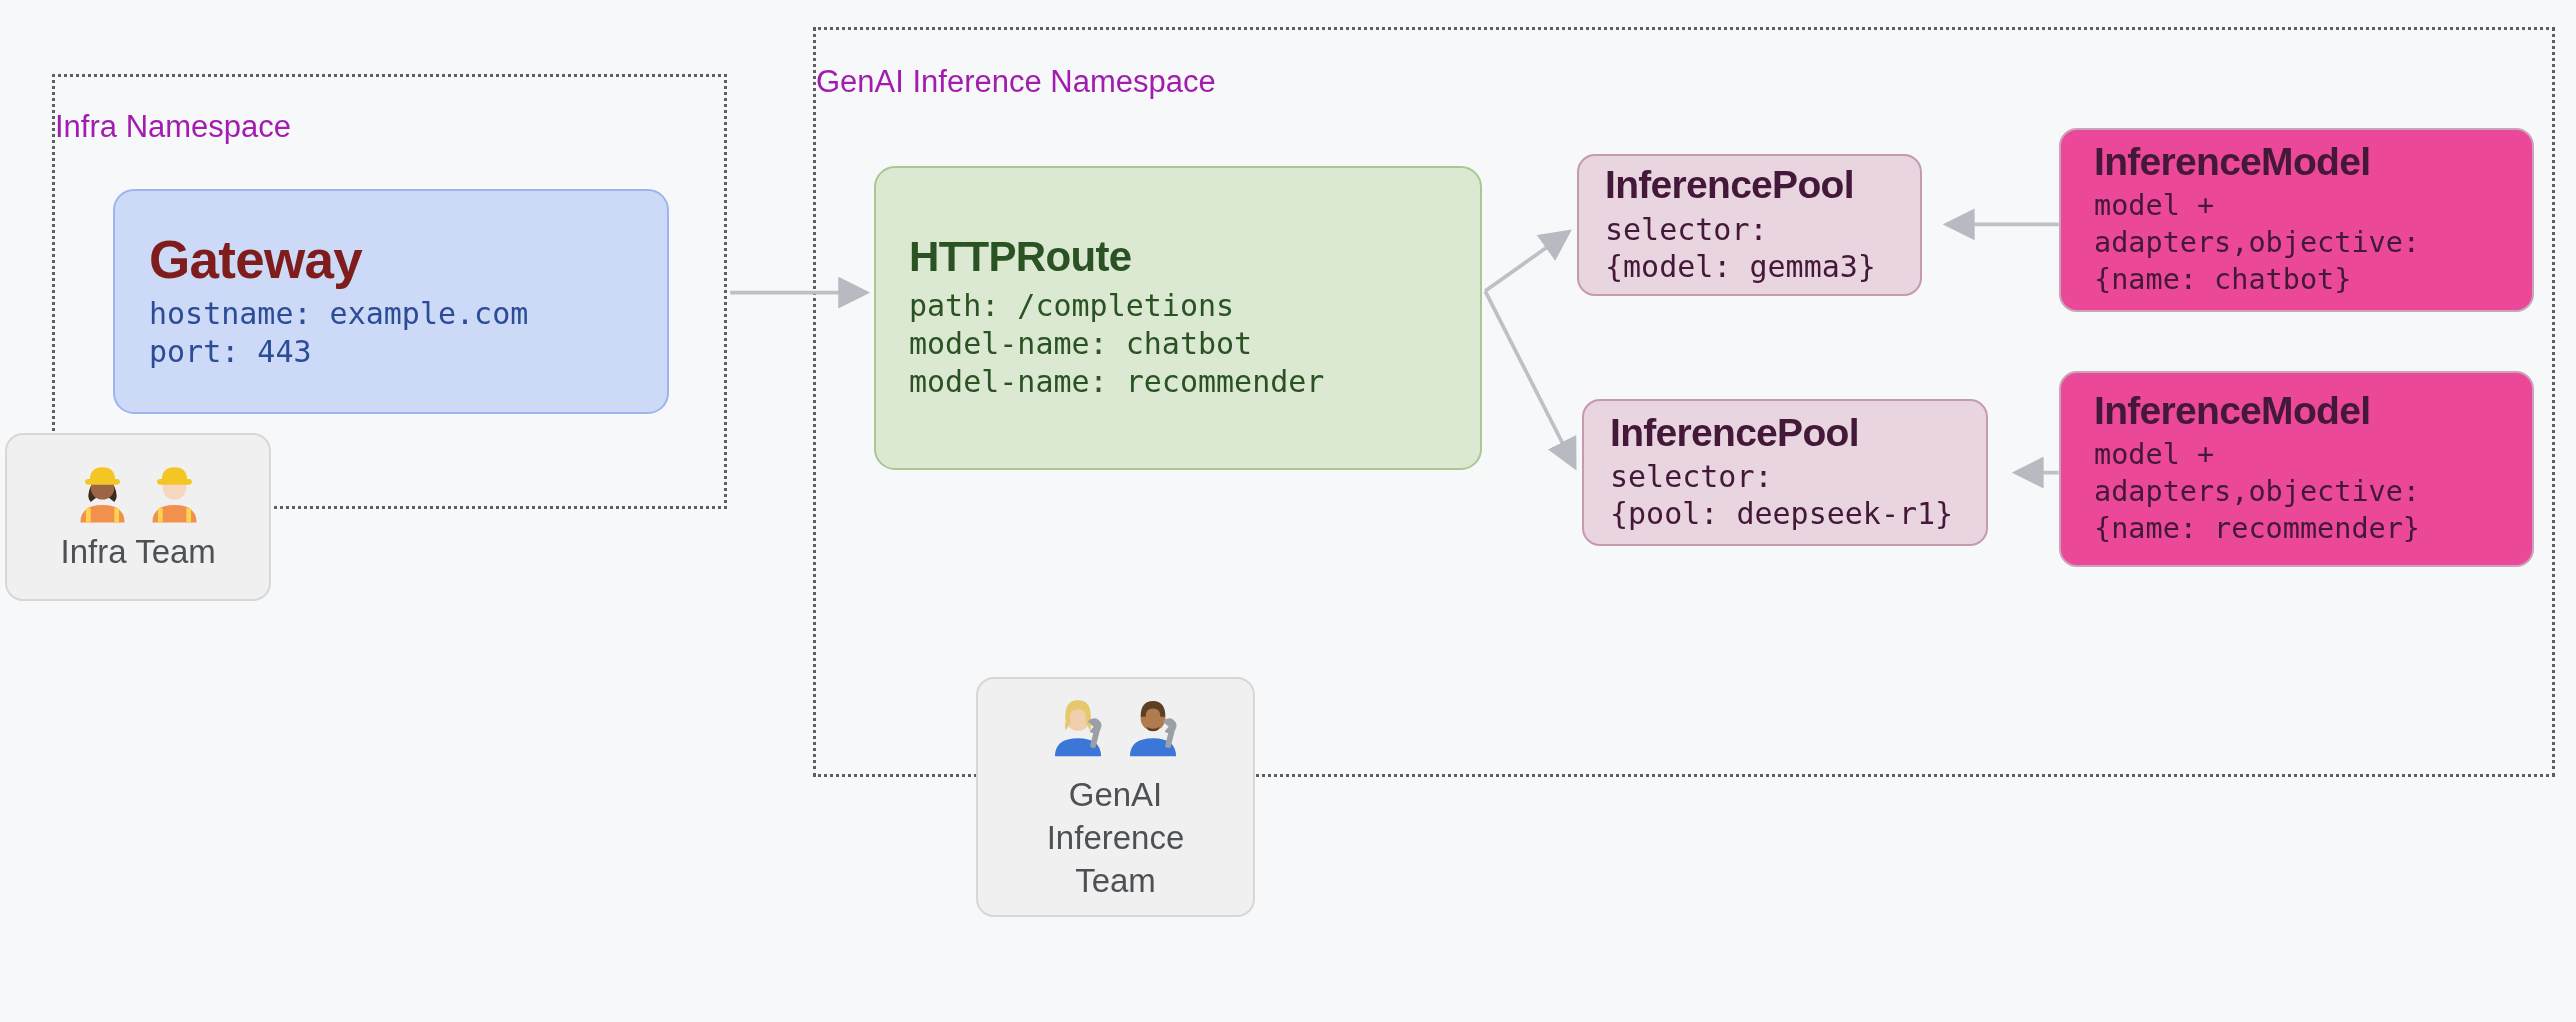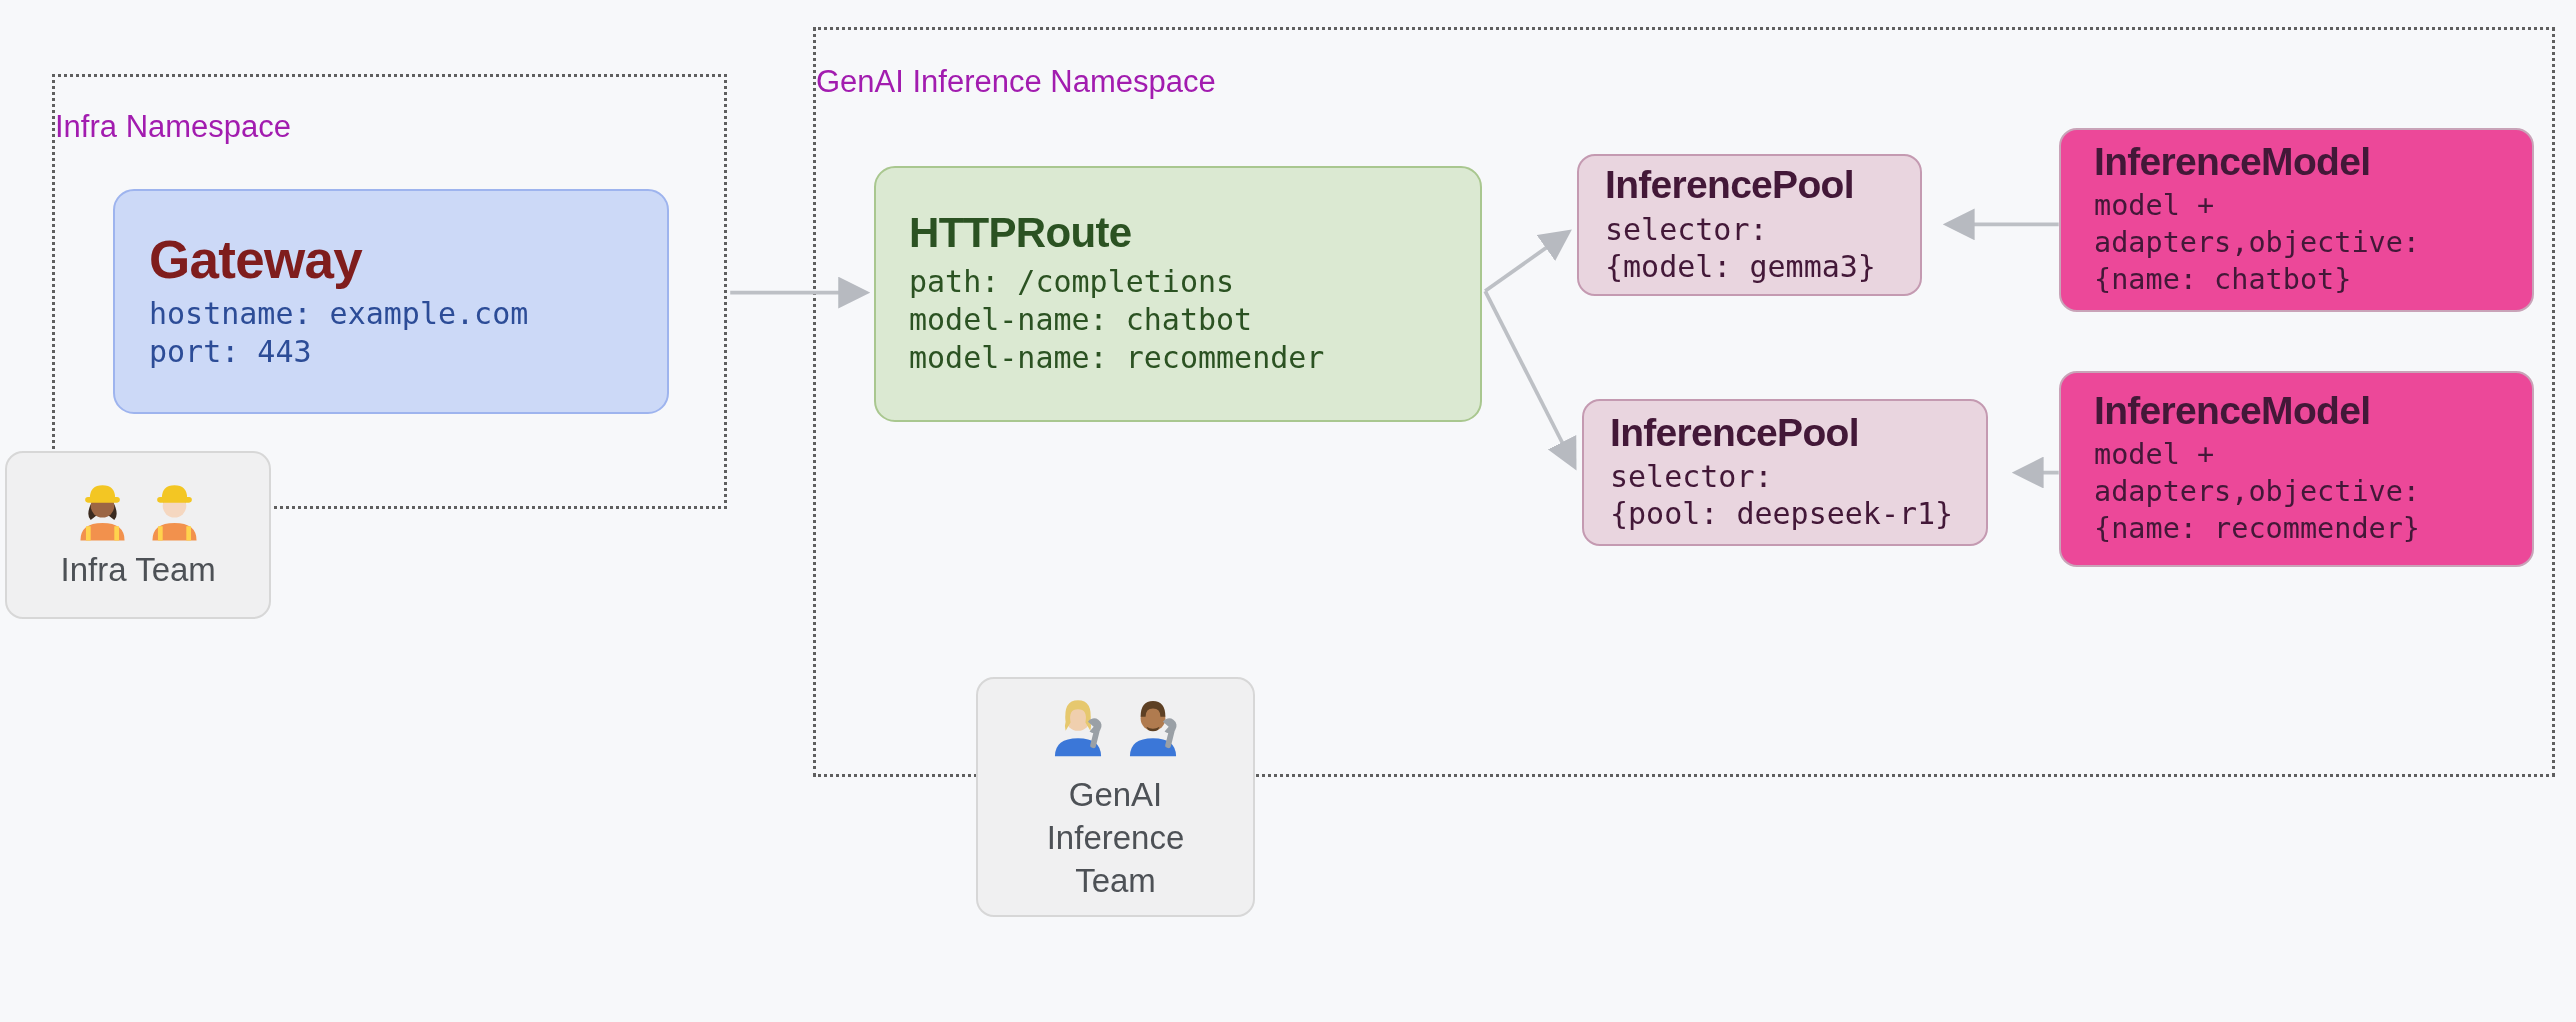"HTTPRoute" .httproute { height: 256px -> 304px }
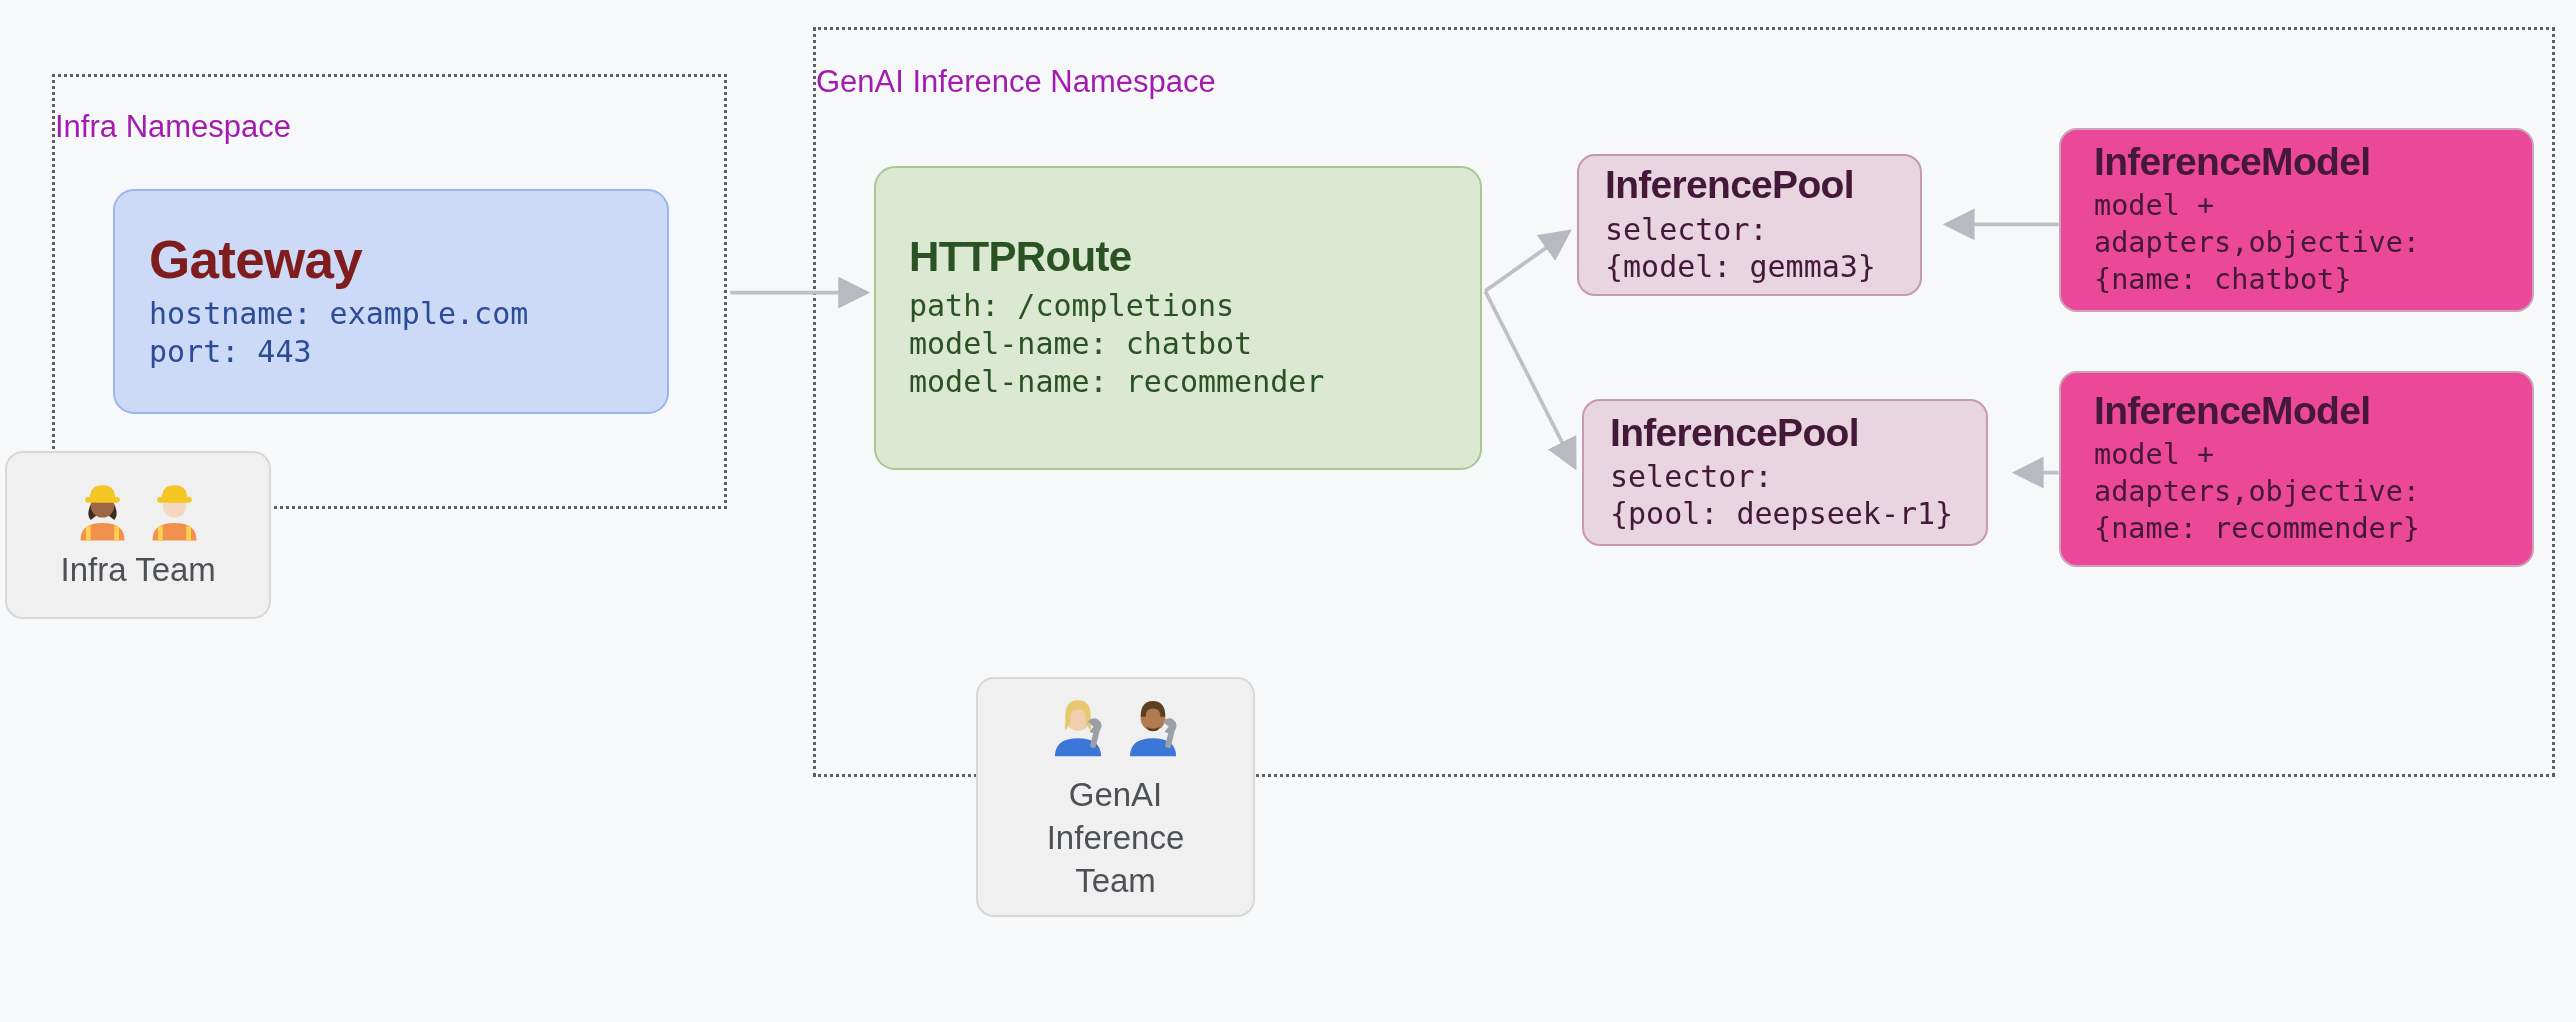"Infra Team" .team-infra { top: 451px -> 433px }
